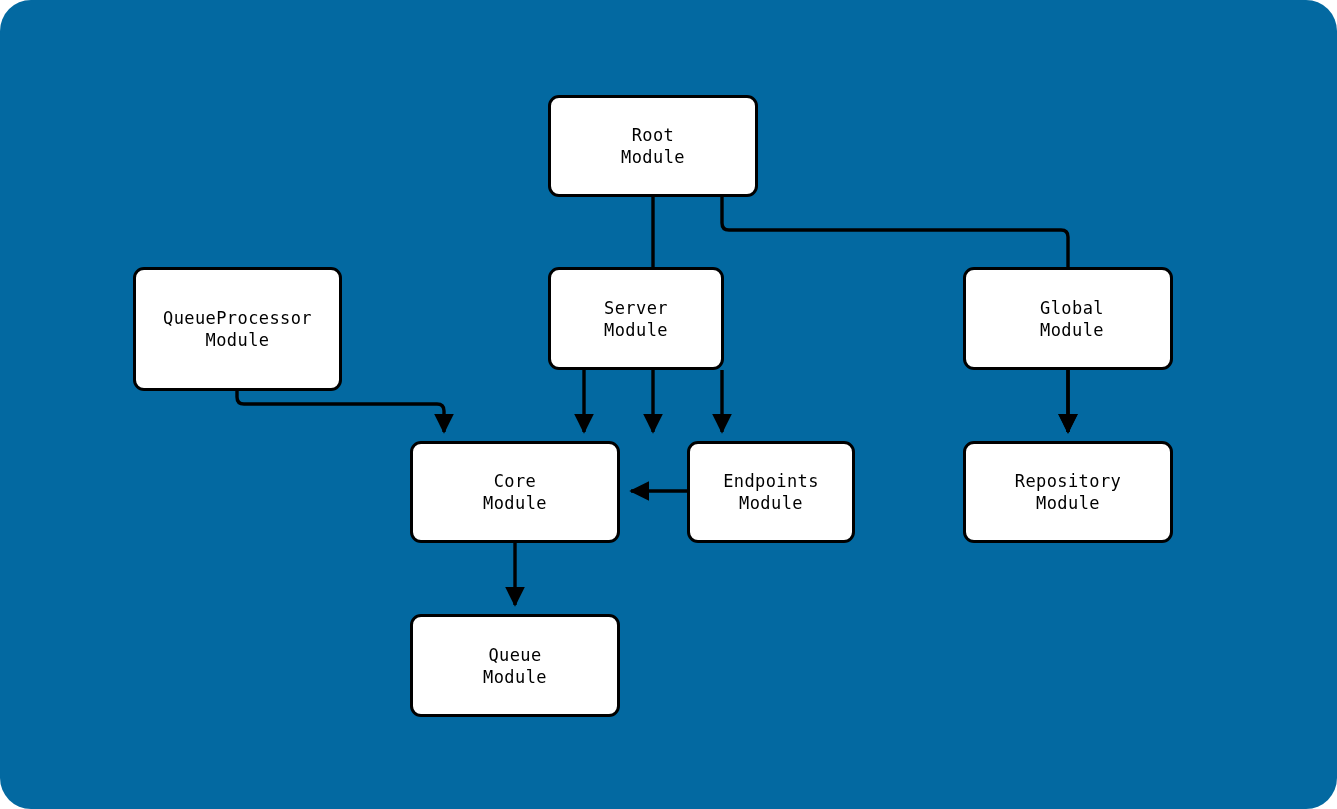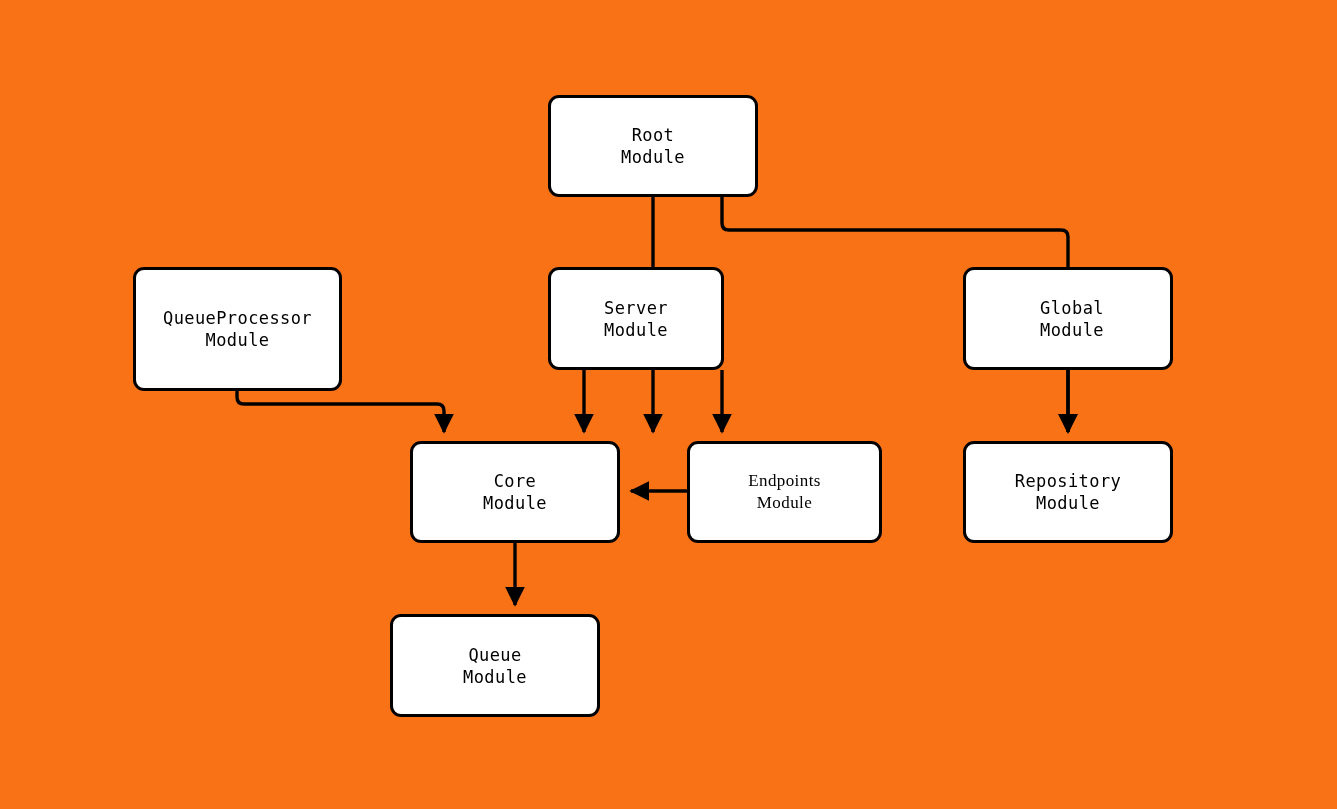"Root" #canvas { background: #f97316 -> #0369a1; border-radius: none -> 31px }
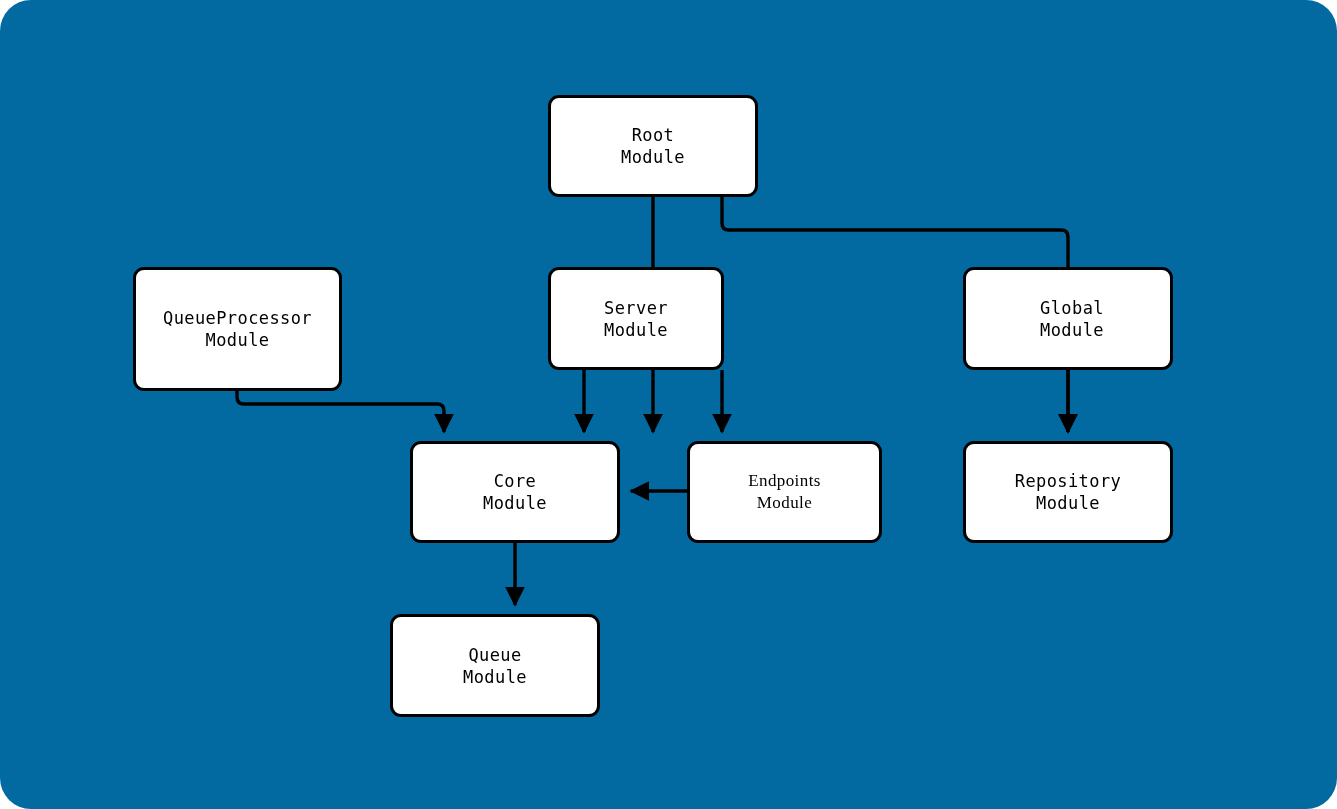"Endpoints" div.node { font-family: Liberation Serif, serif -> none; width: 195px -> 168px }
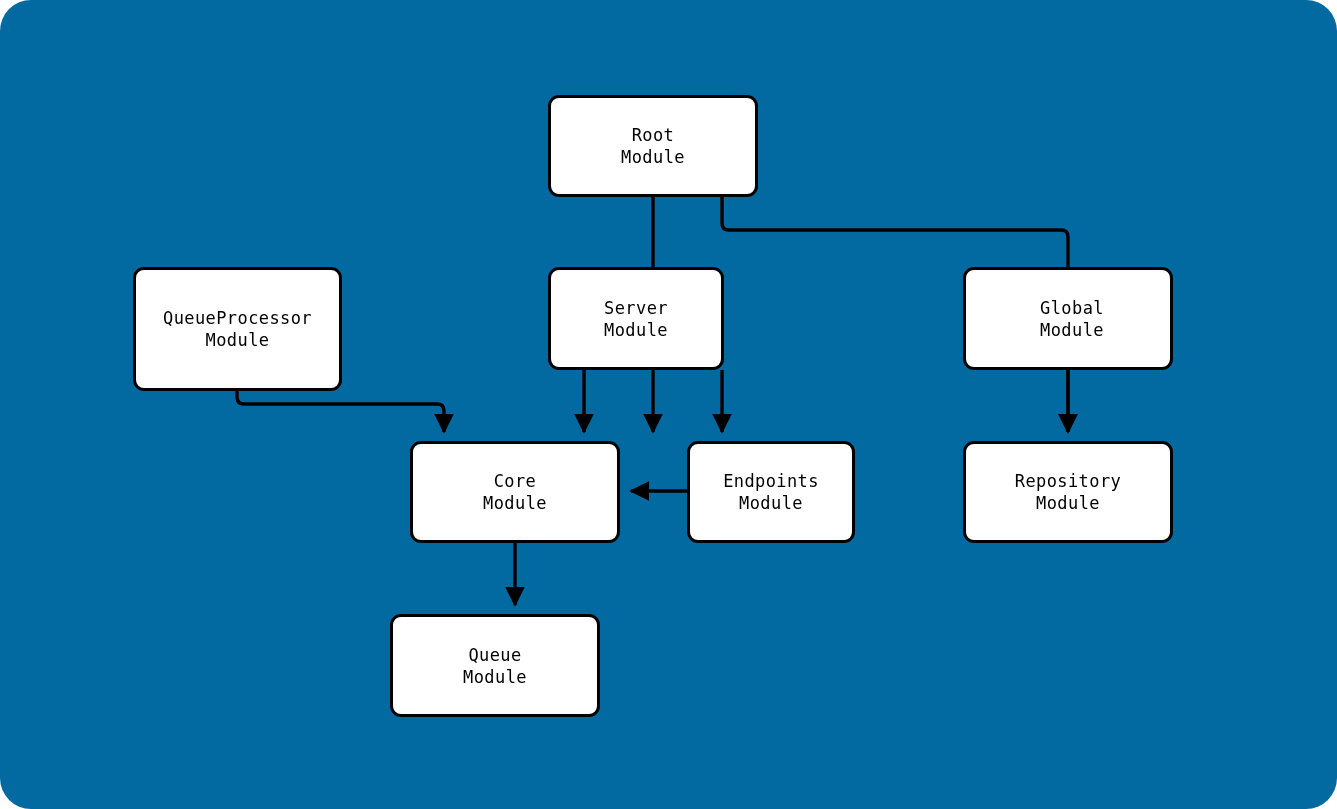"Queue" div.node { left: 390px -> 410px }
